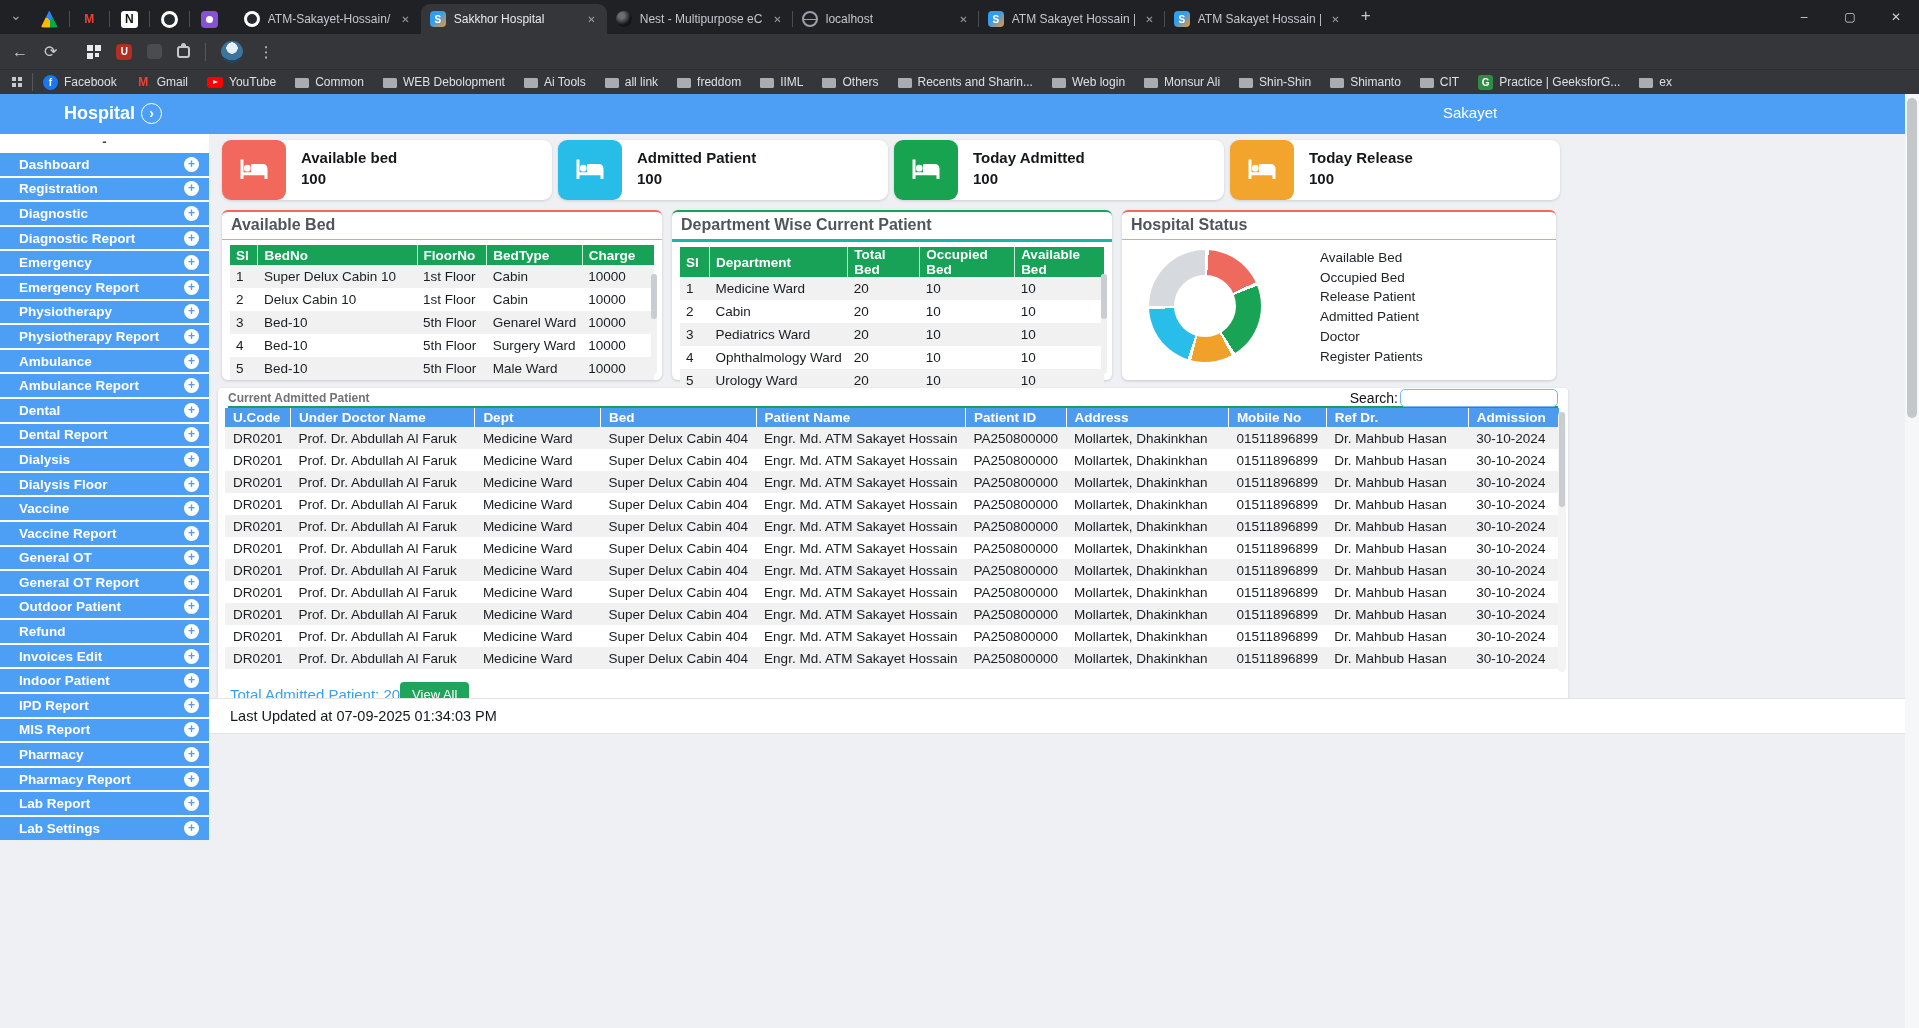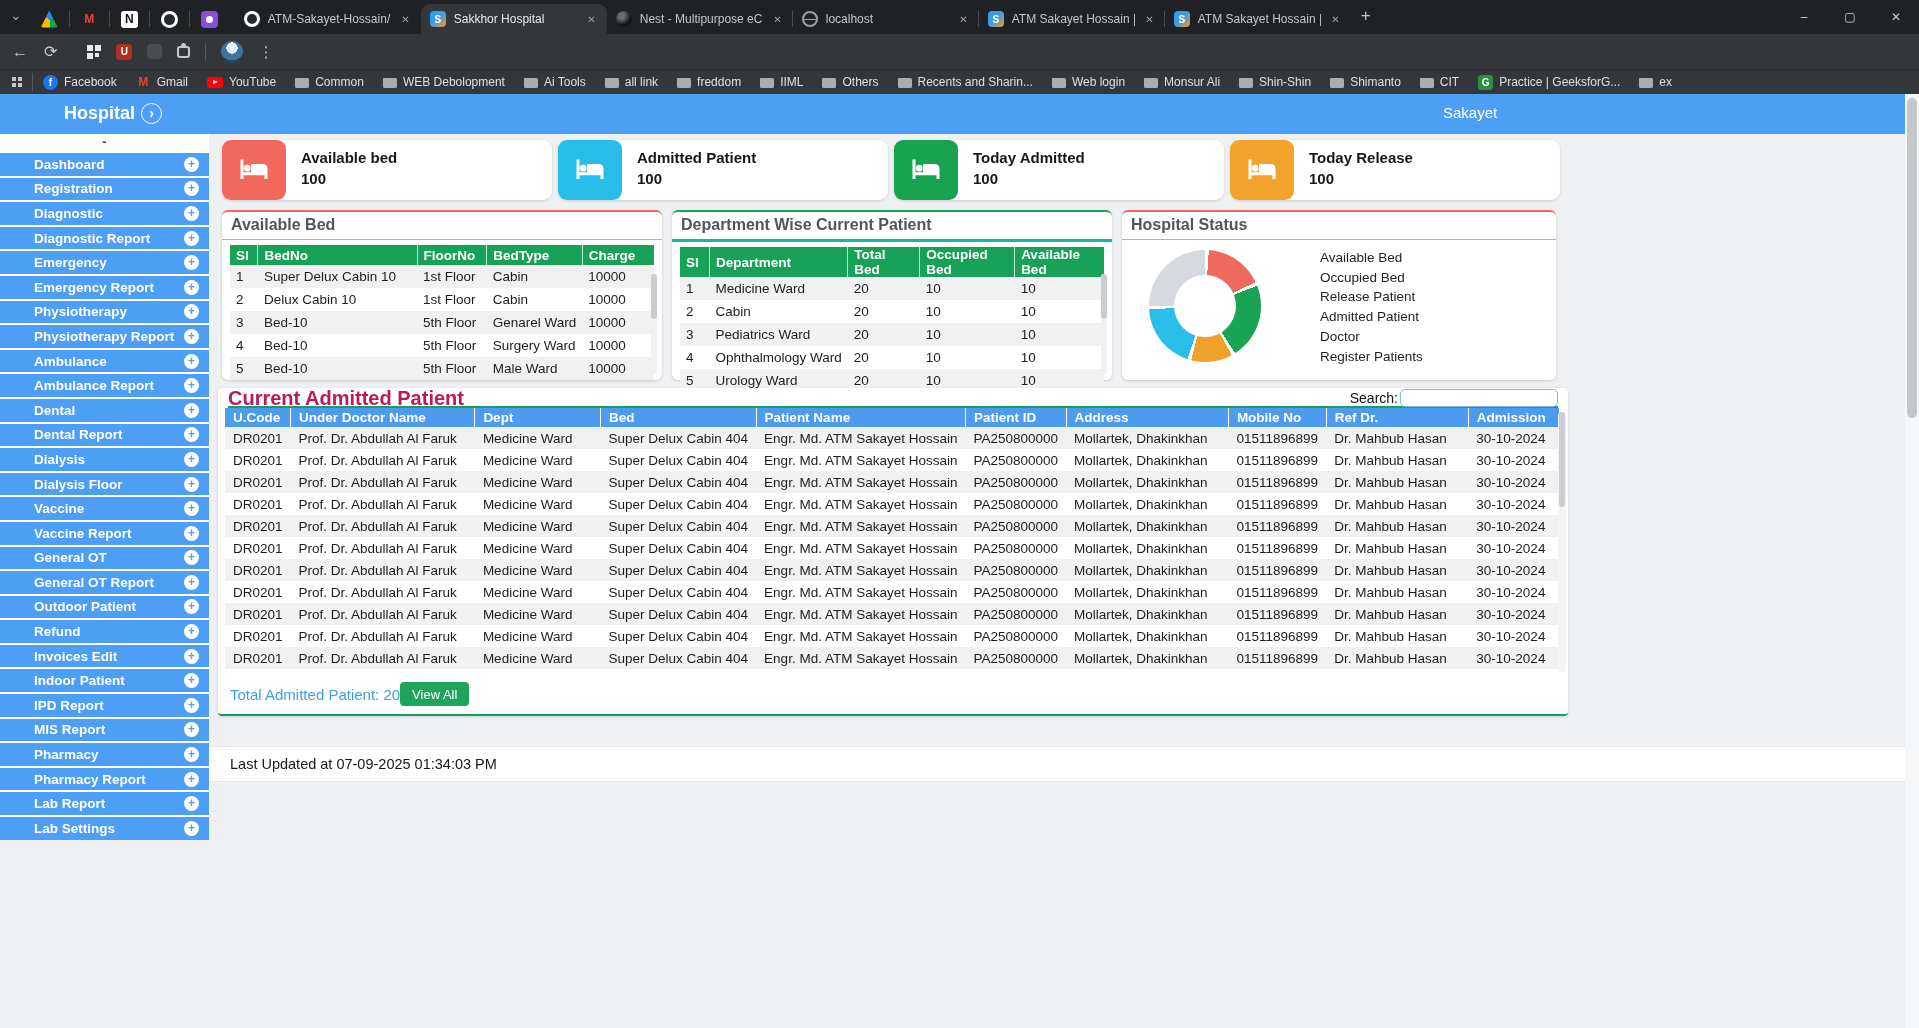"Dashboard" .menu-item { padding: 0 10px 0 34px -> 0 10px 0 19px }
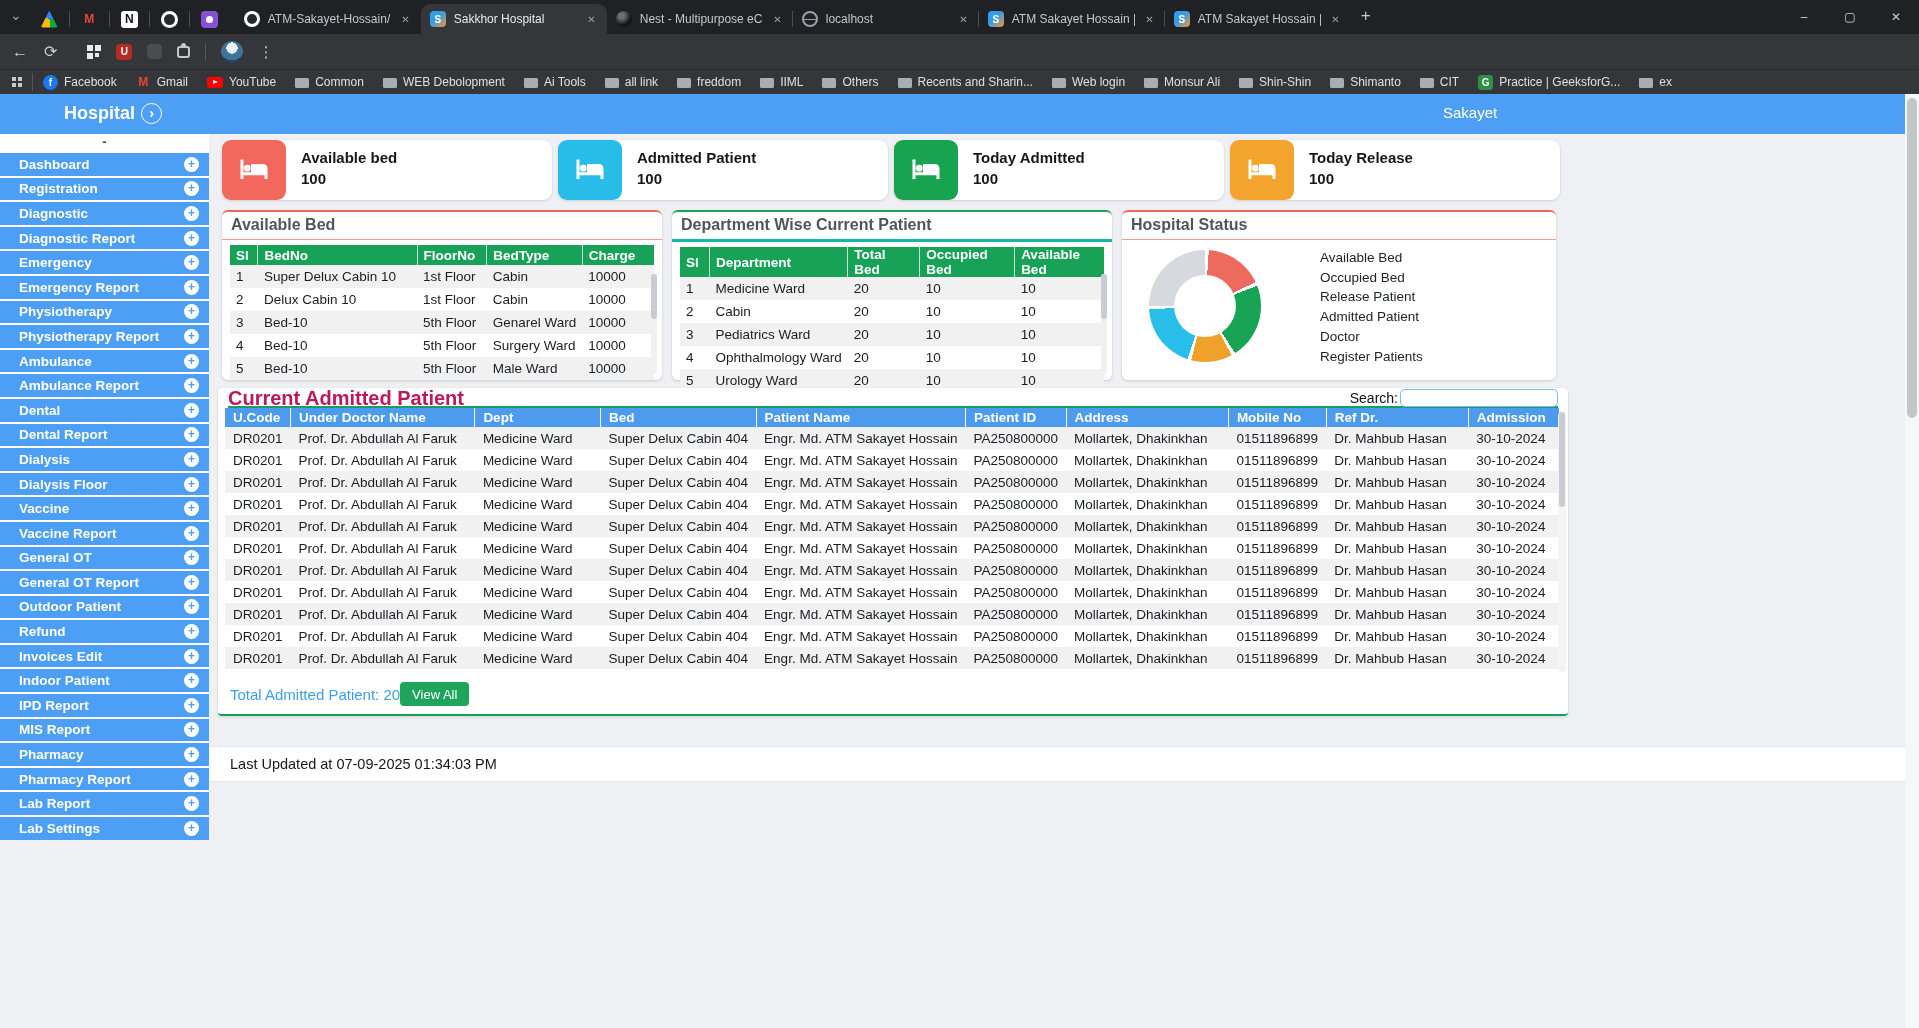"Current Admitted Patient" .adm-title { color: #be185d -> #737373; font-size: 20px -> 12px }
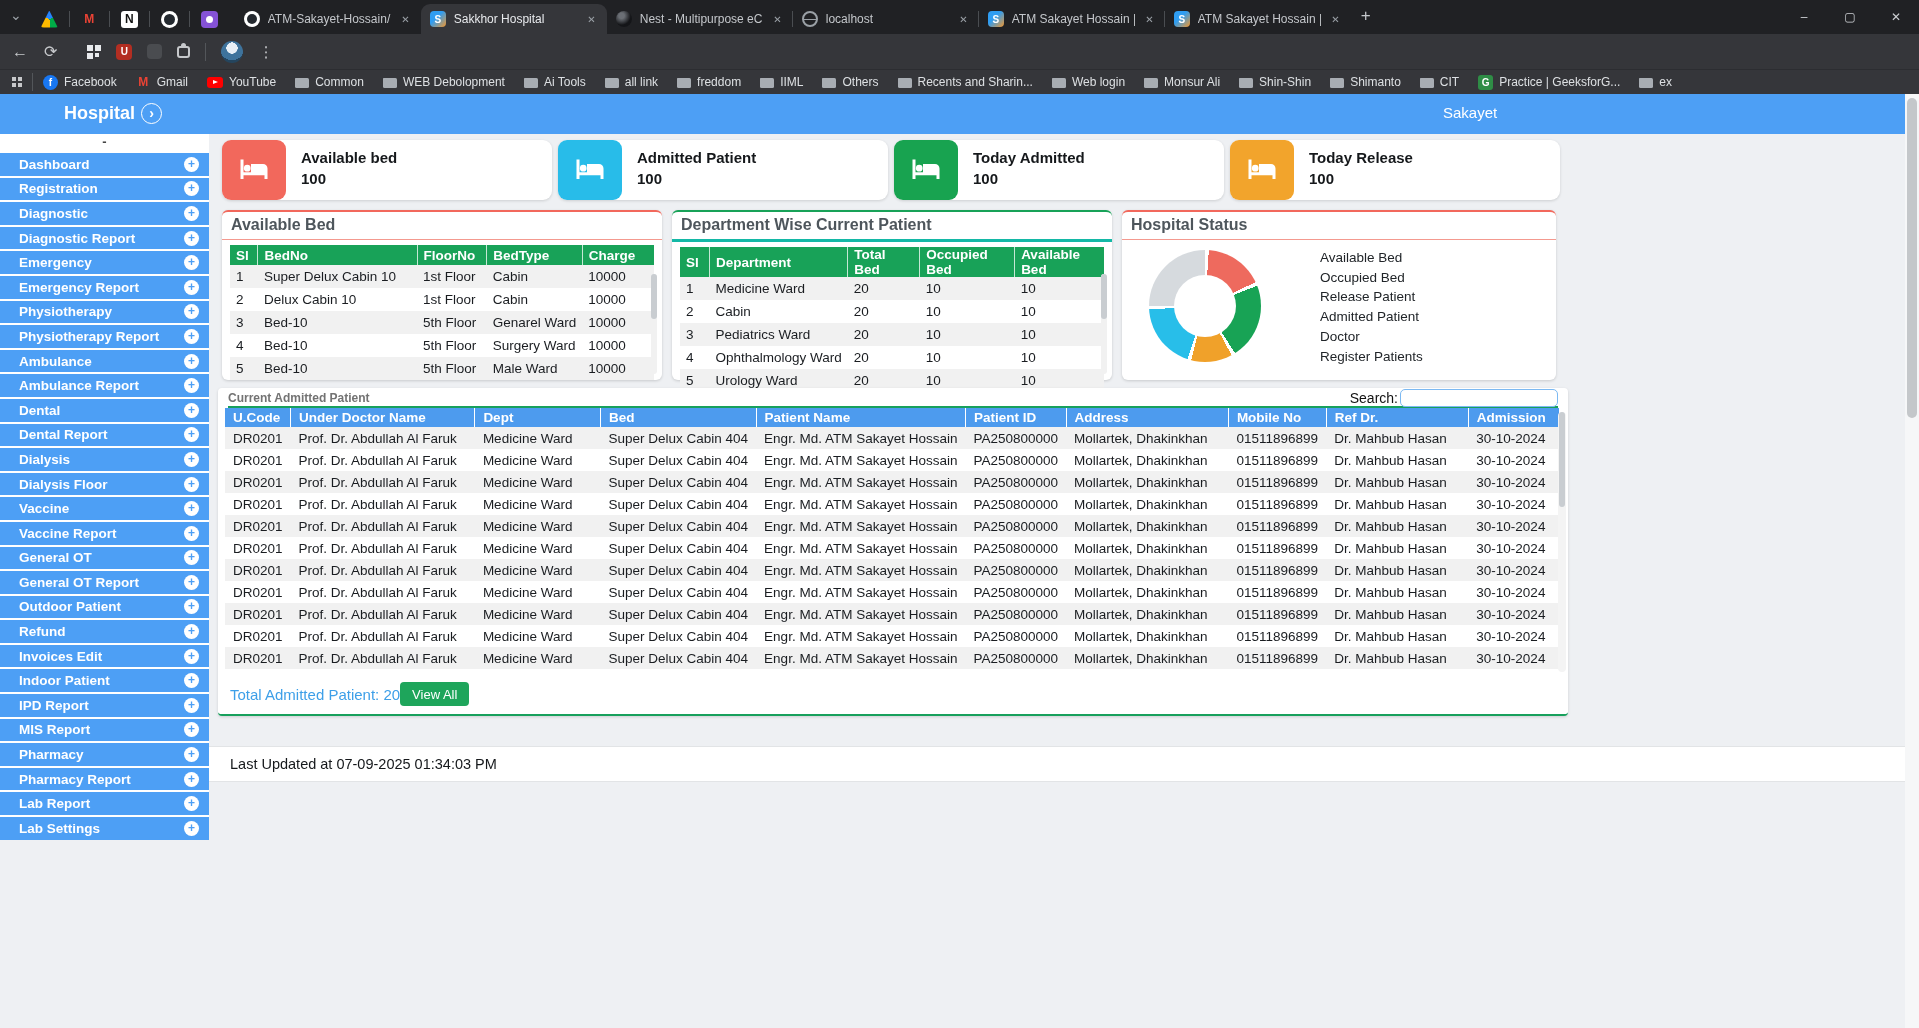"Last Updated at 07-09-2025 01:34:03" .last-updated { top: 612px -> 564px }
